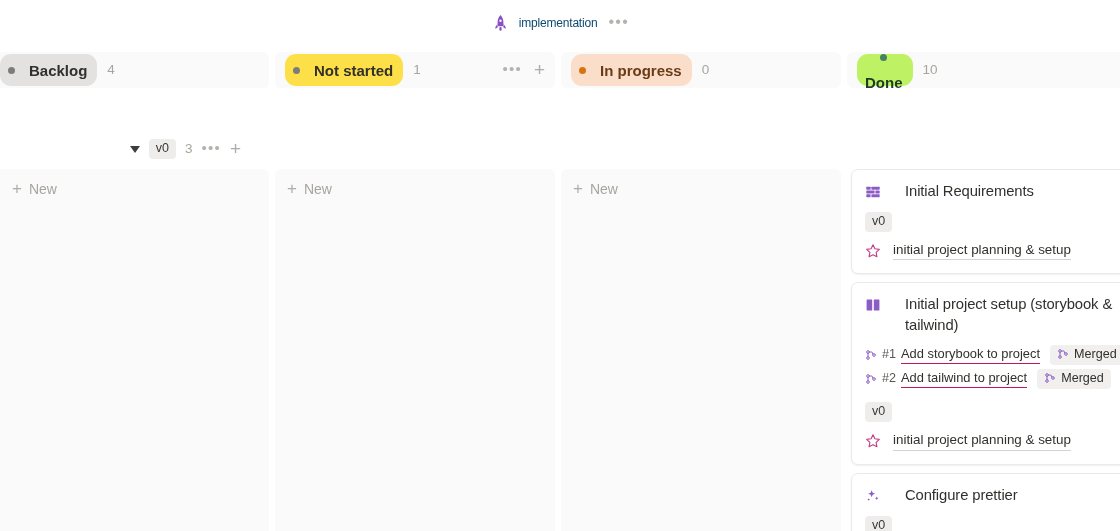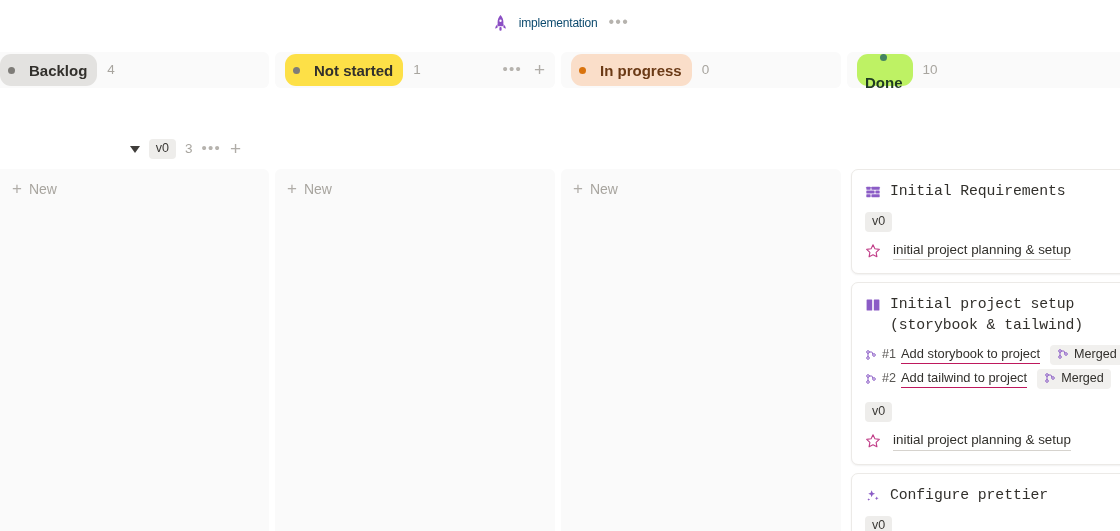"Initial Requirements" .card-title-row { font-family: Liberation Mono, monospace -> none; gap: 9px -> 24px }
